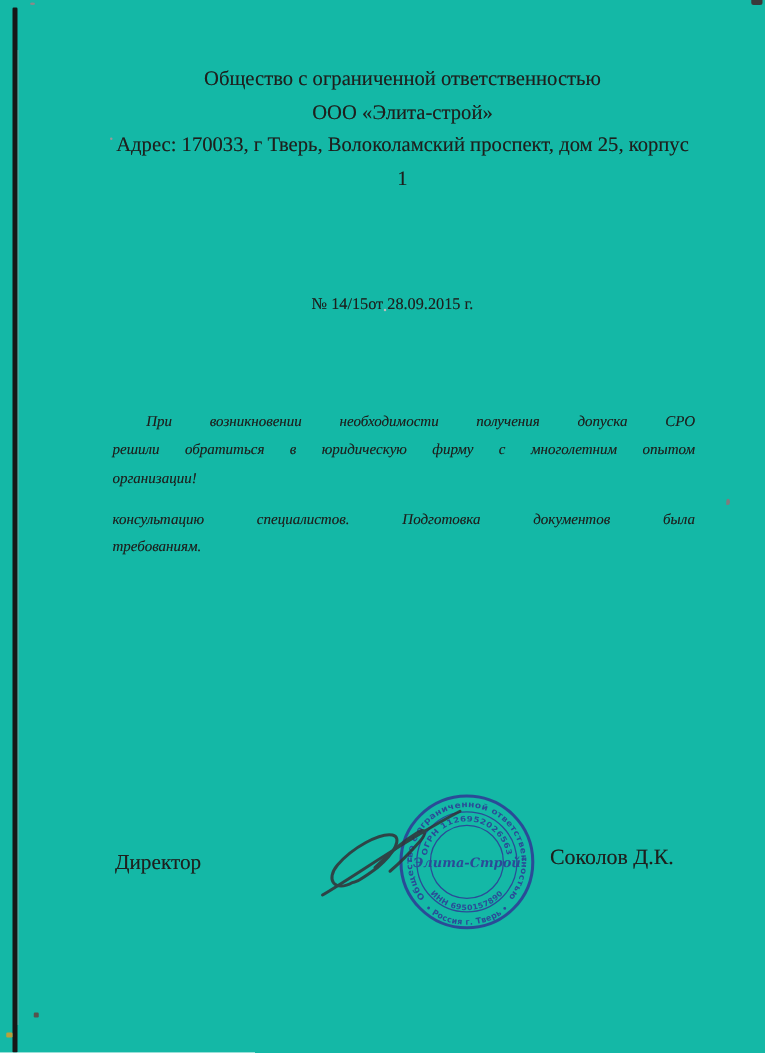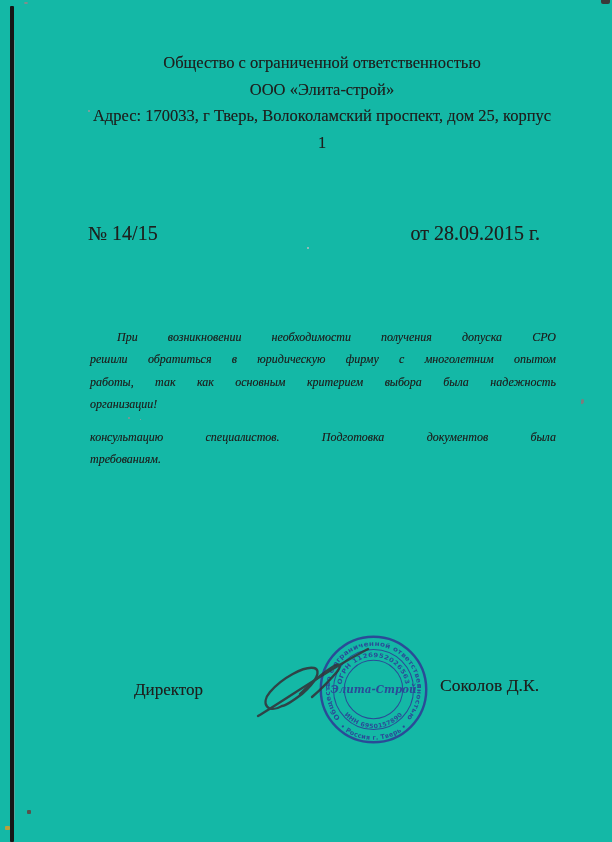"№ 14/15" .ref-row { font-size: 20px -> 13px; justify-content: space-between -> center; top: 222px -> 235px }
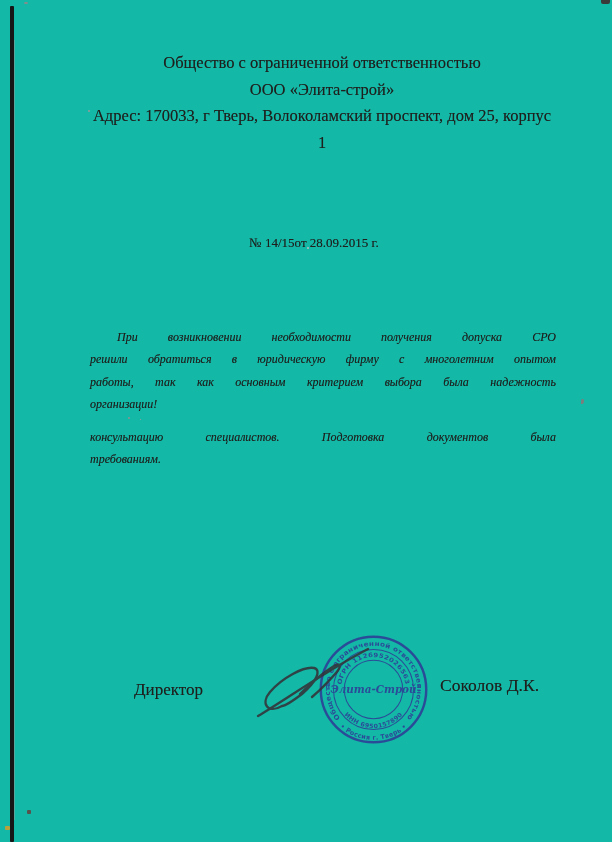"работы, так как основным критерием" span.jline { html: <span>работы, так как основным критерием выбора была надежность</span> -> none }
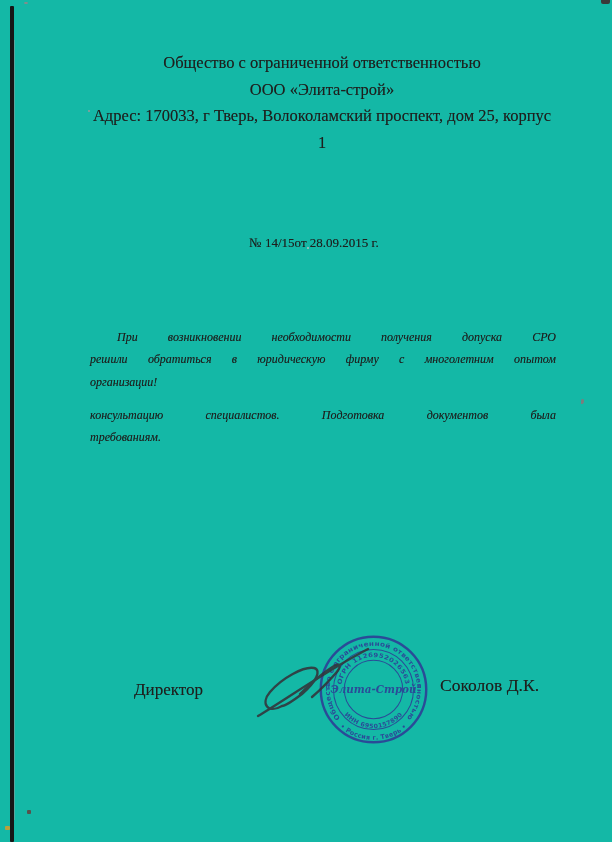"Директор" .role-label { margin-left: 42px -> none }
